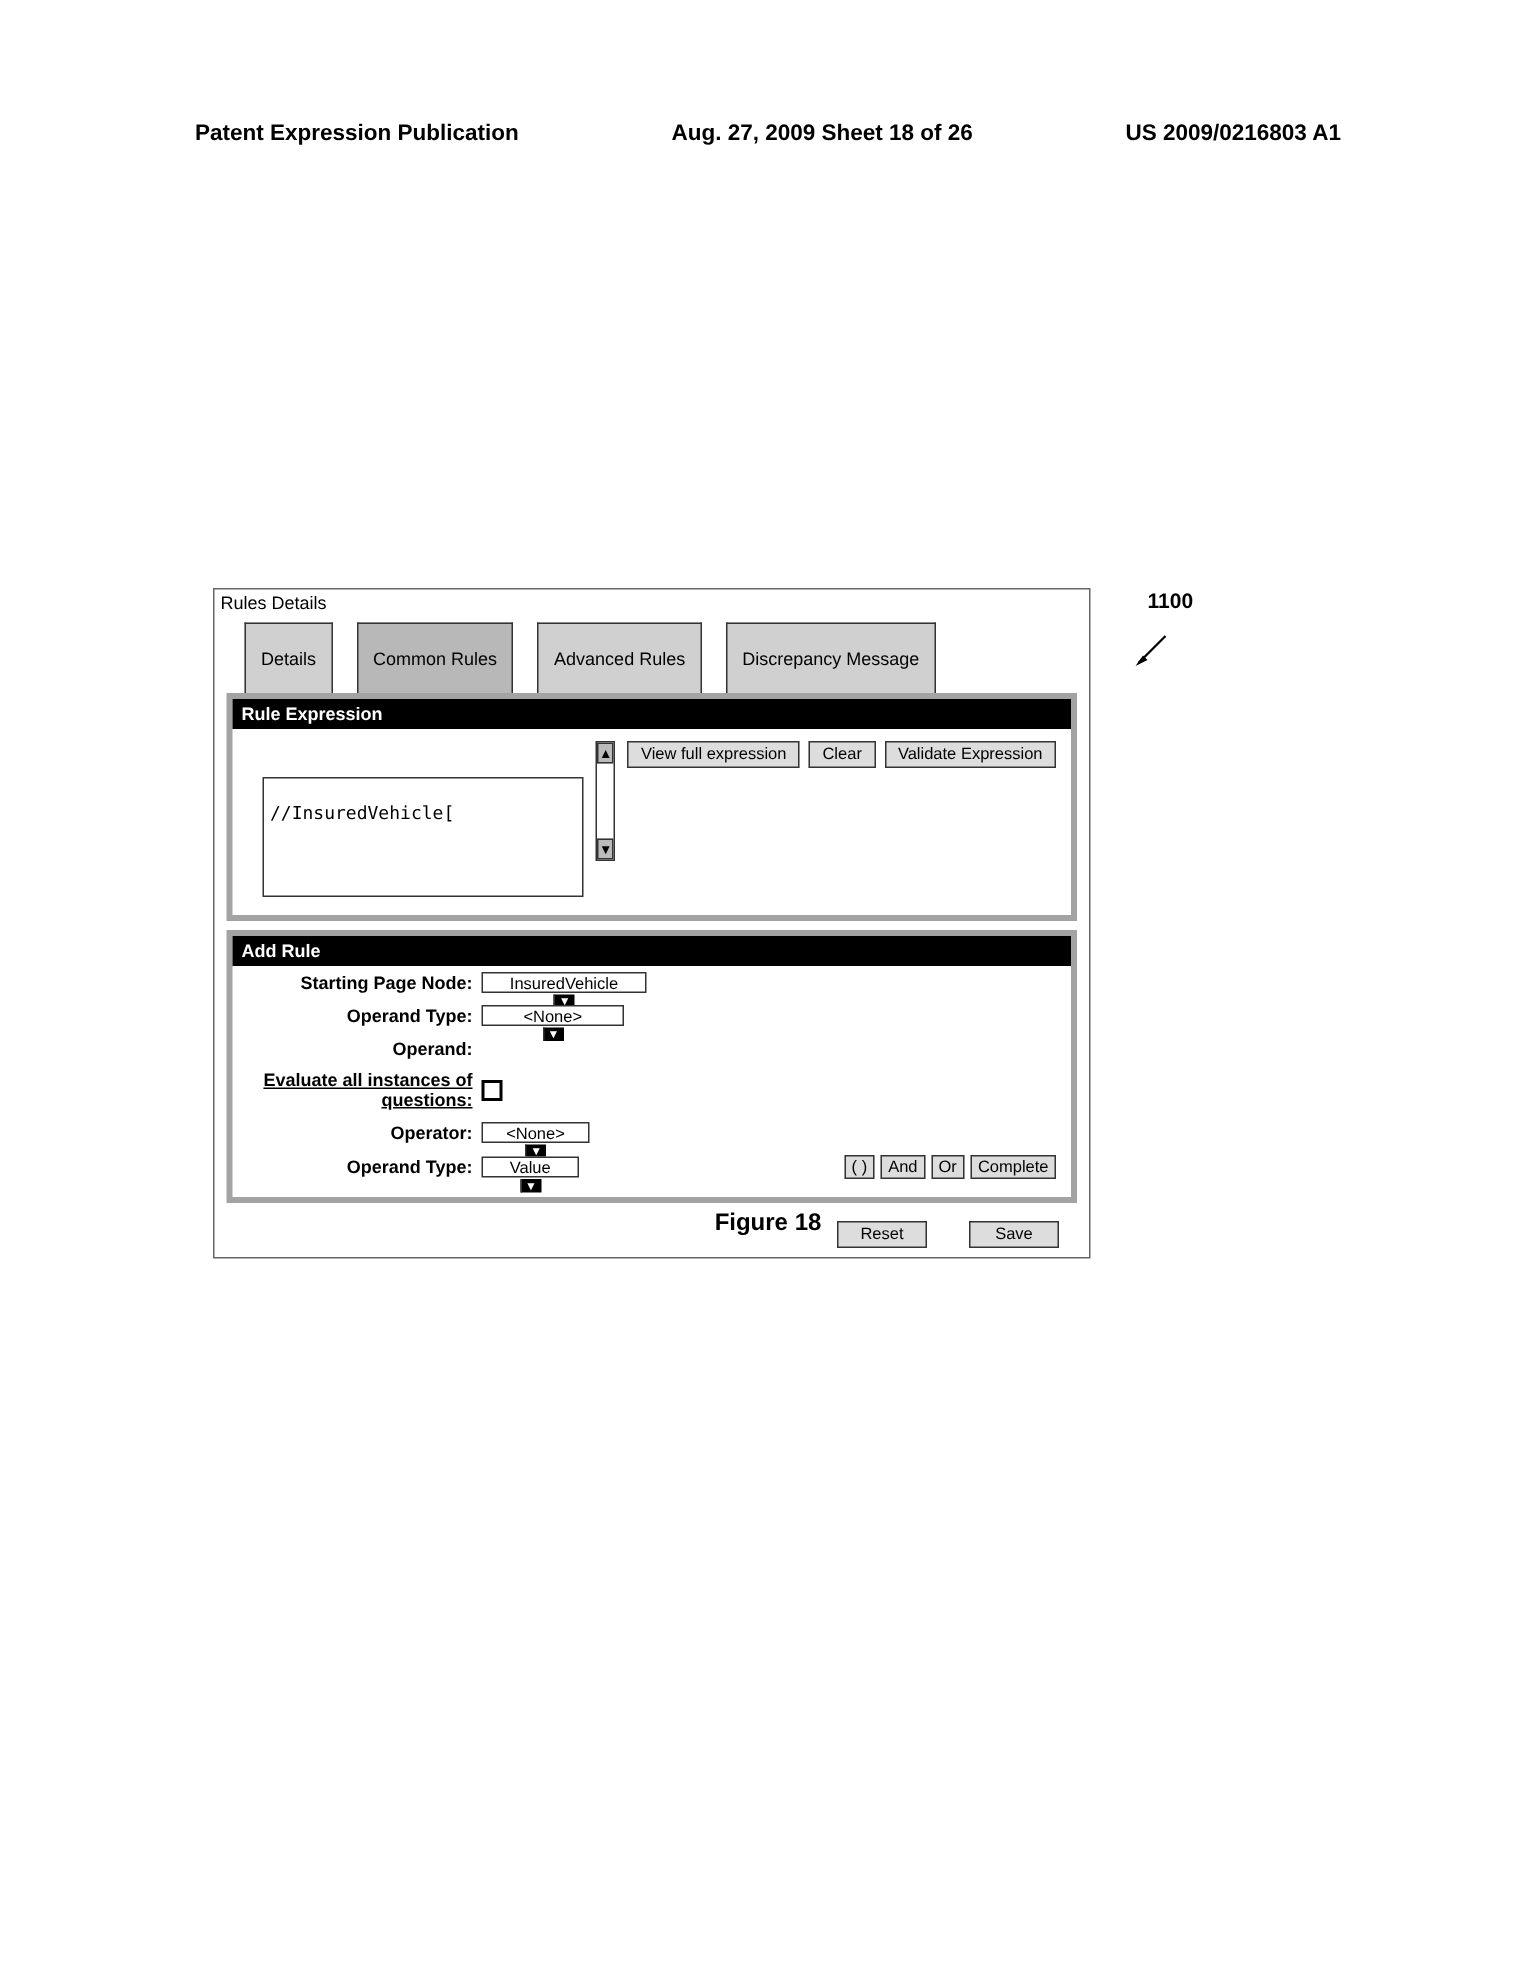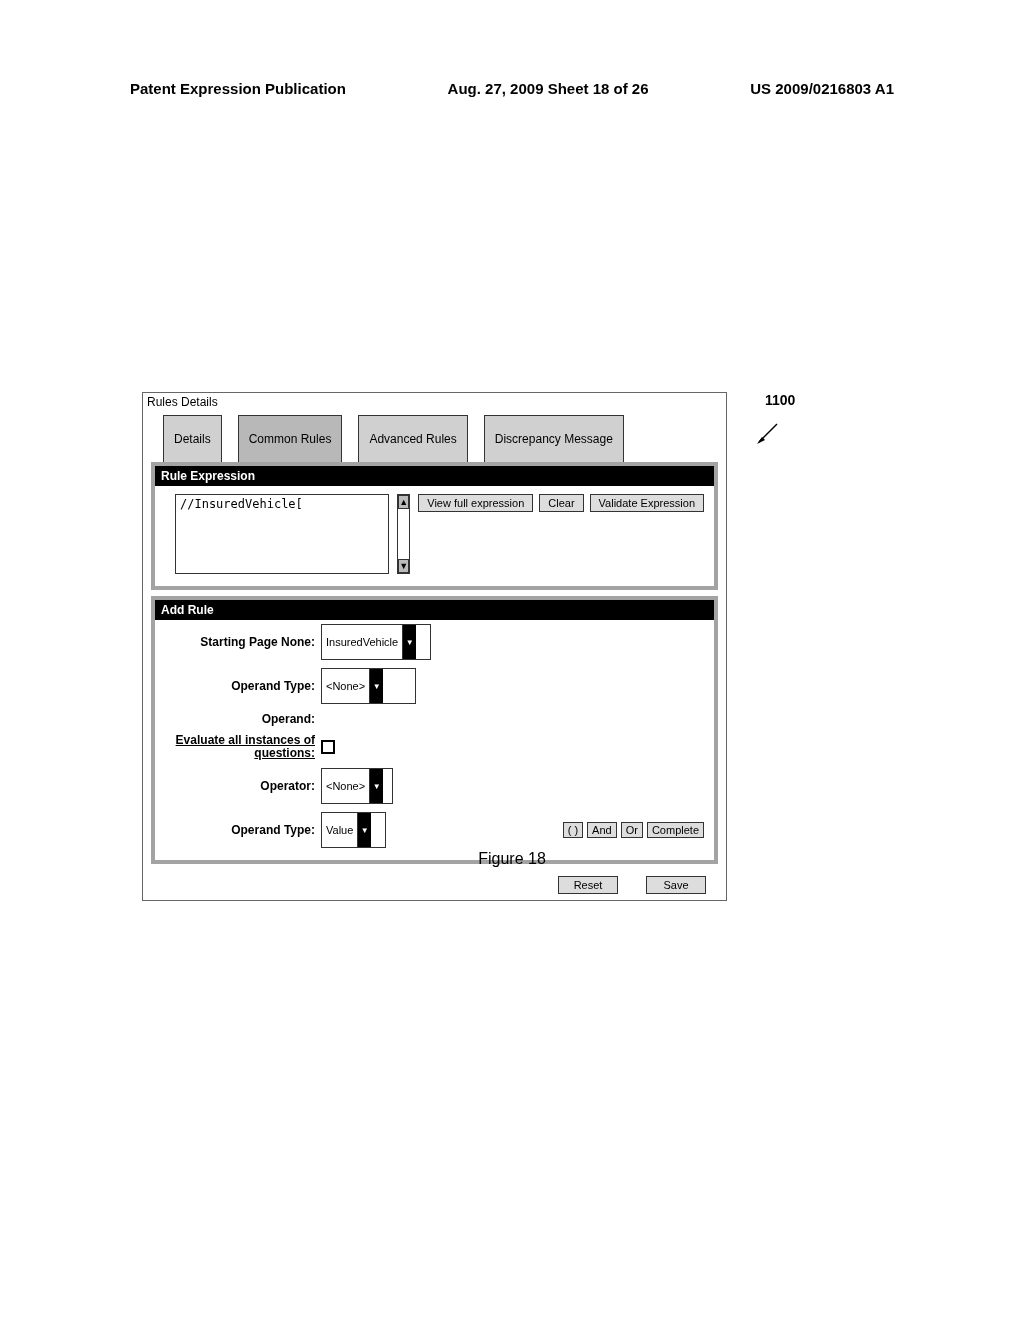"//InsuredVehicle[" .expr-text { margin-top: none -> 24px; padding: 2px 4px -> 16px 4px }
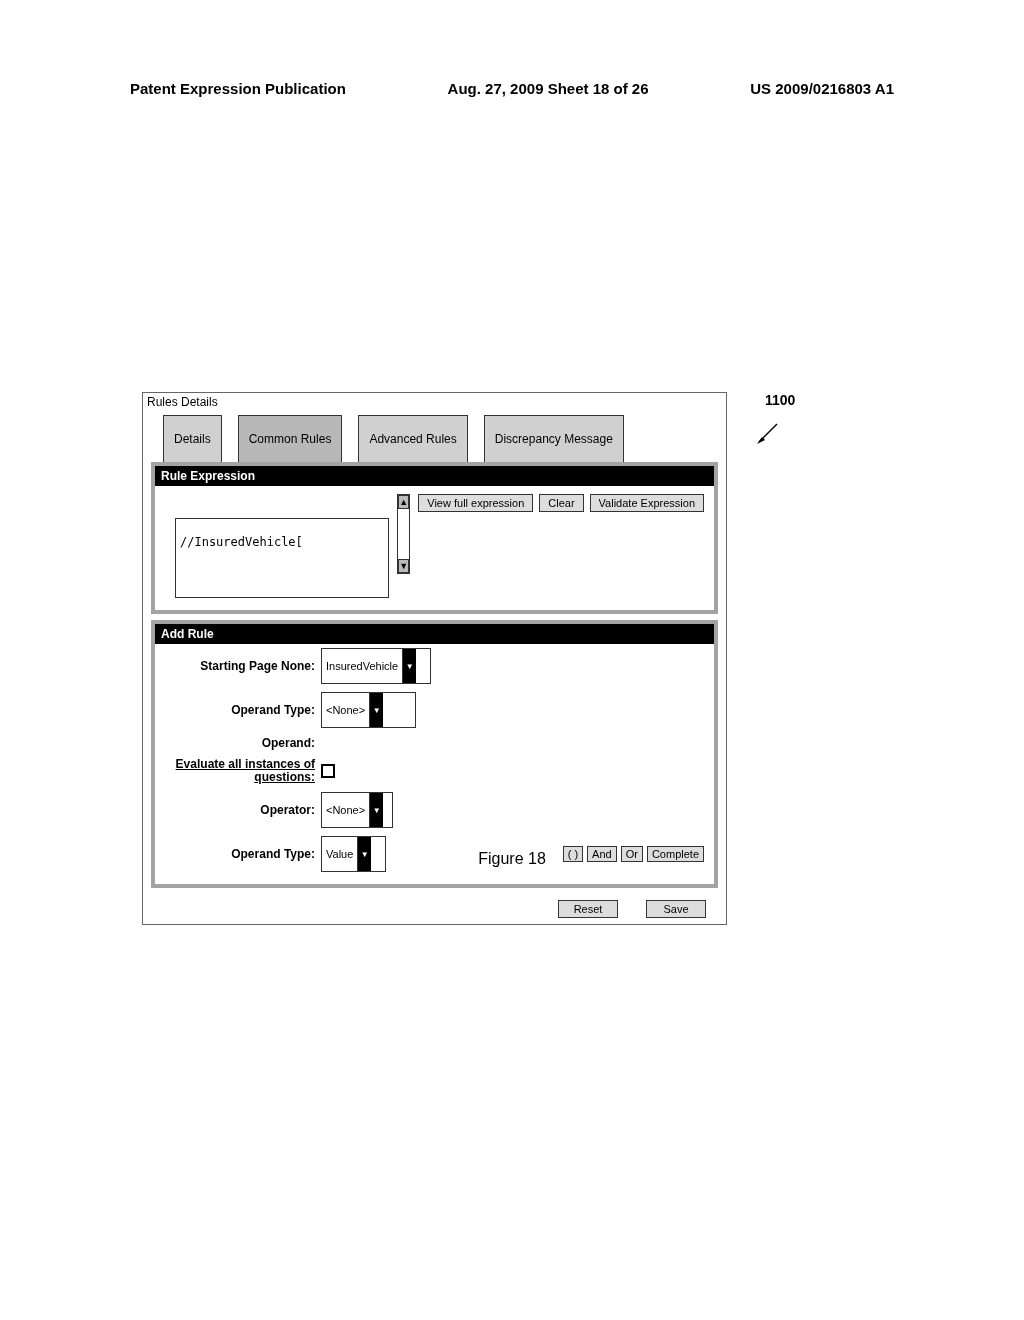"Starting Page None:" div.form-label { text: None -> Node }
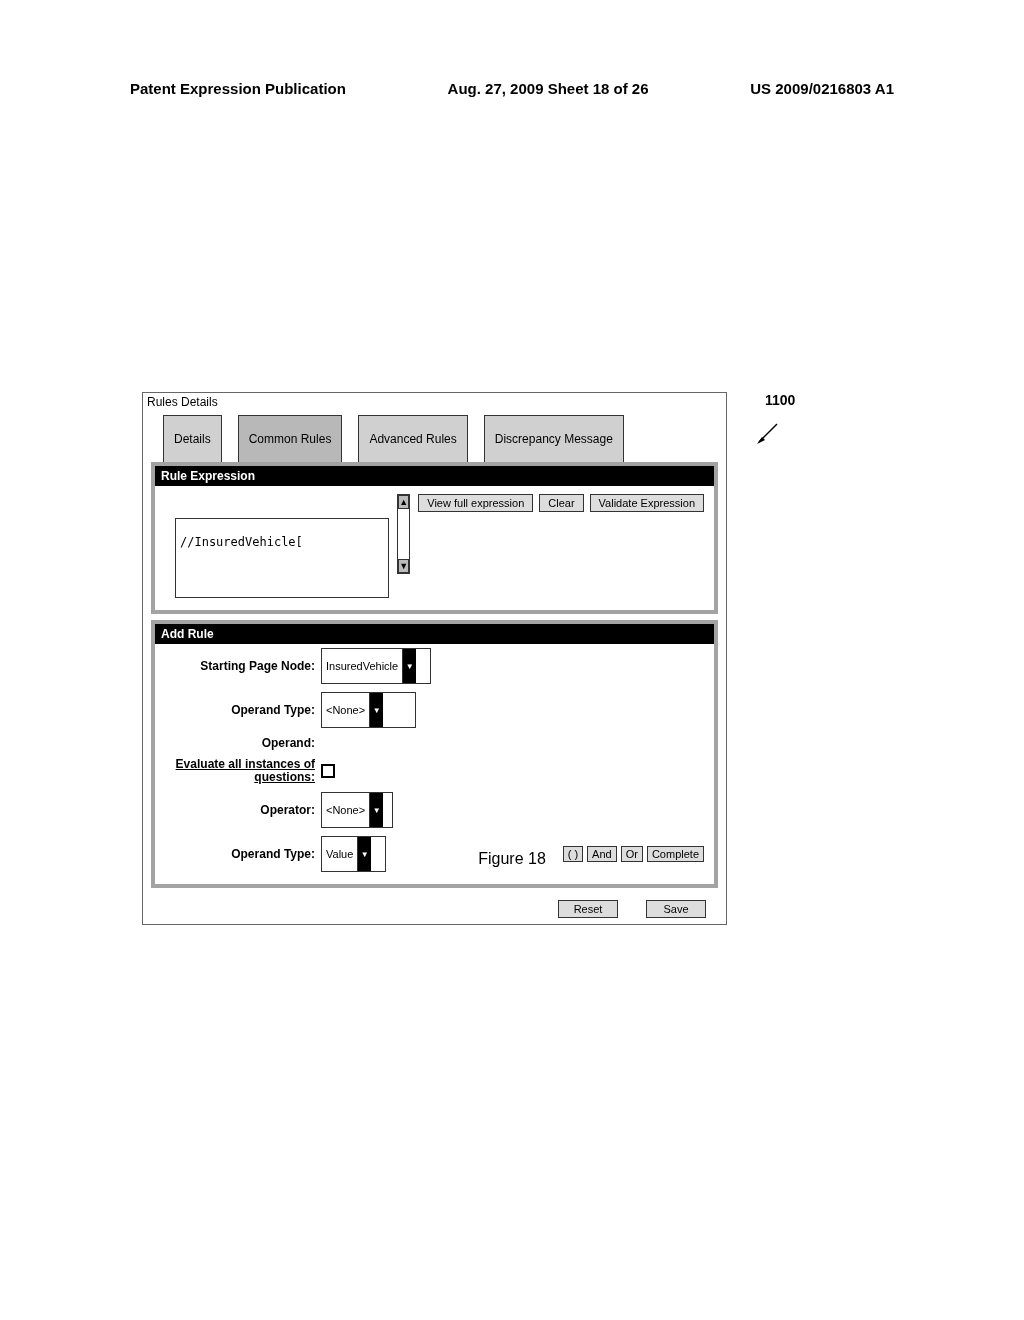"InsuredVehicle" .select { flex-direction: none -> column; height: 36px -> 14px }
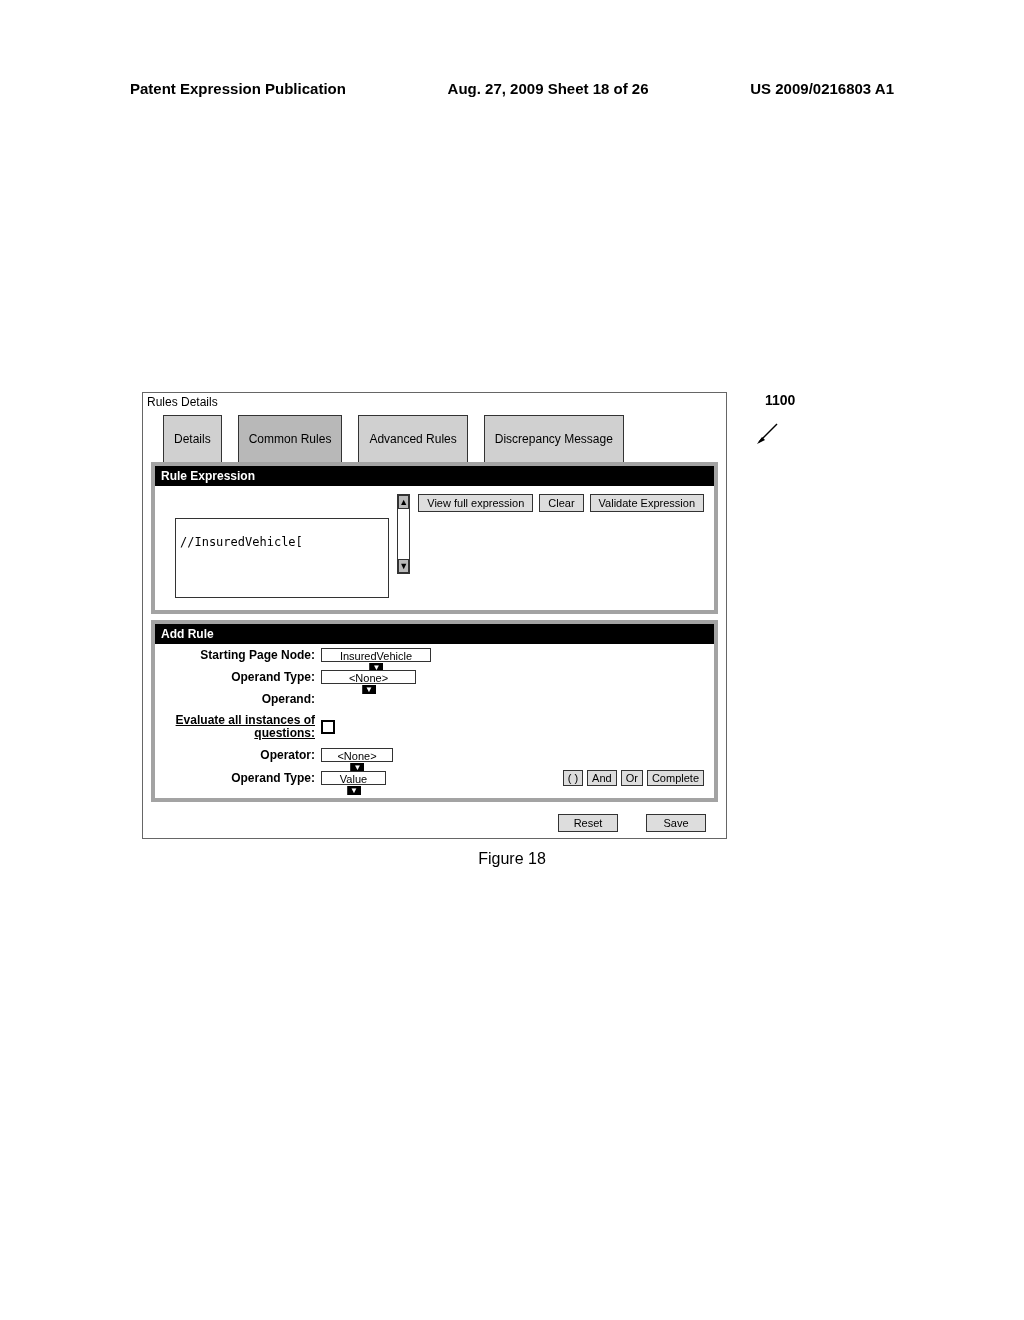"Figure 18" .figure-caption { font-weight: normal -> bold; top: 850px -> 807px }
